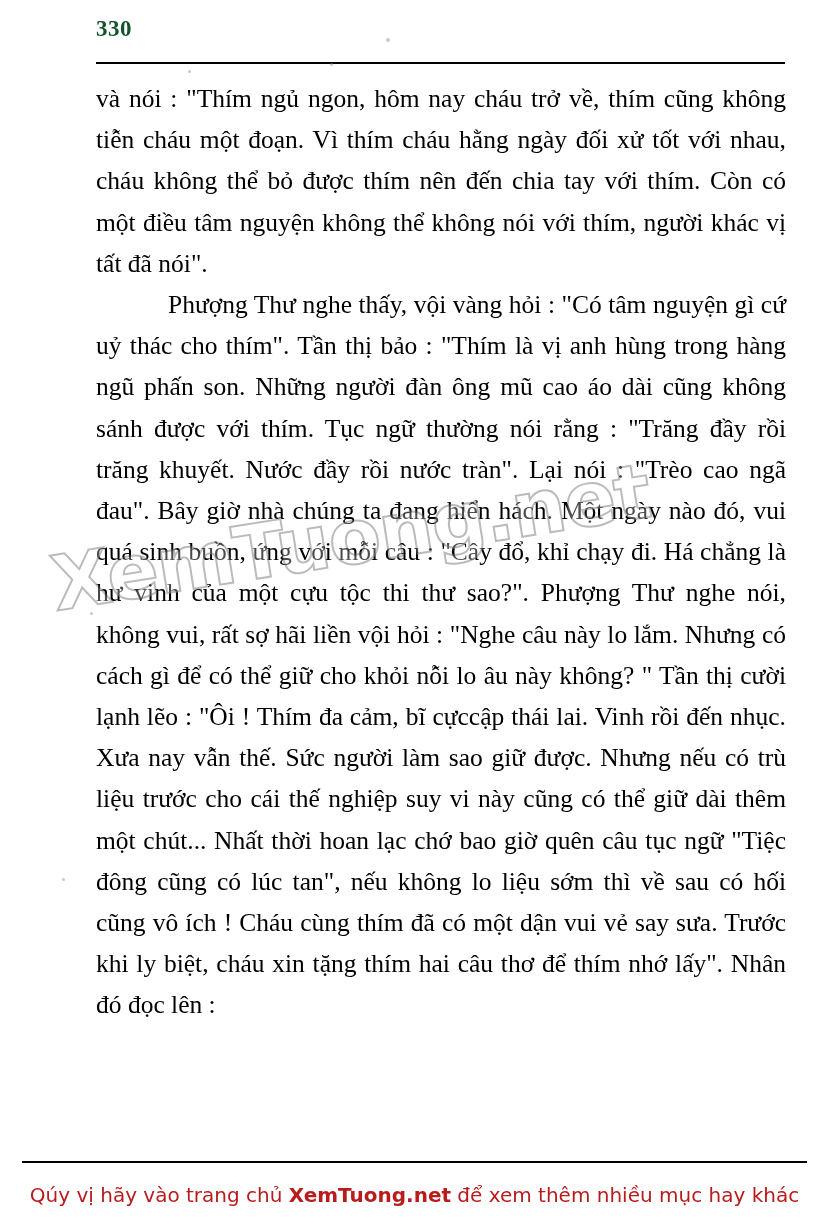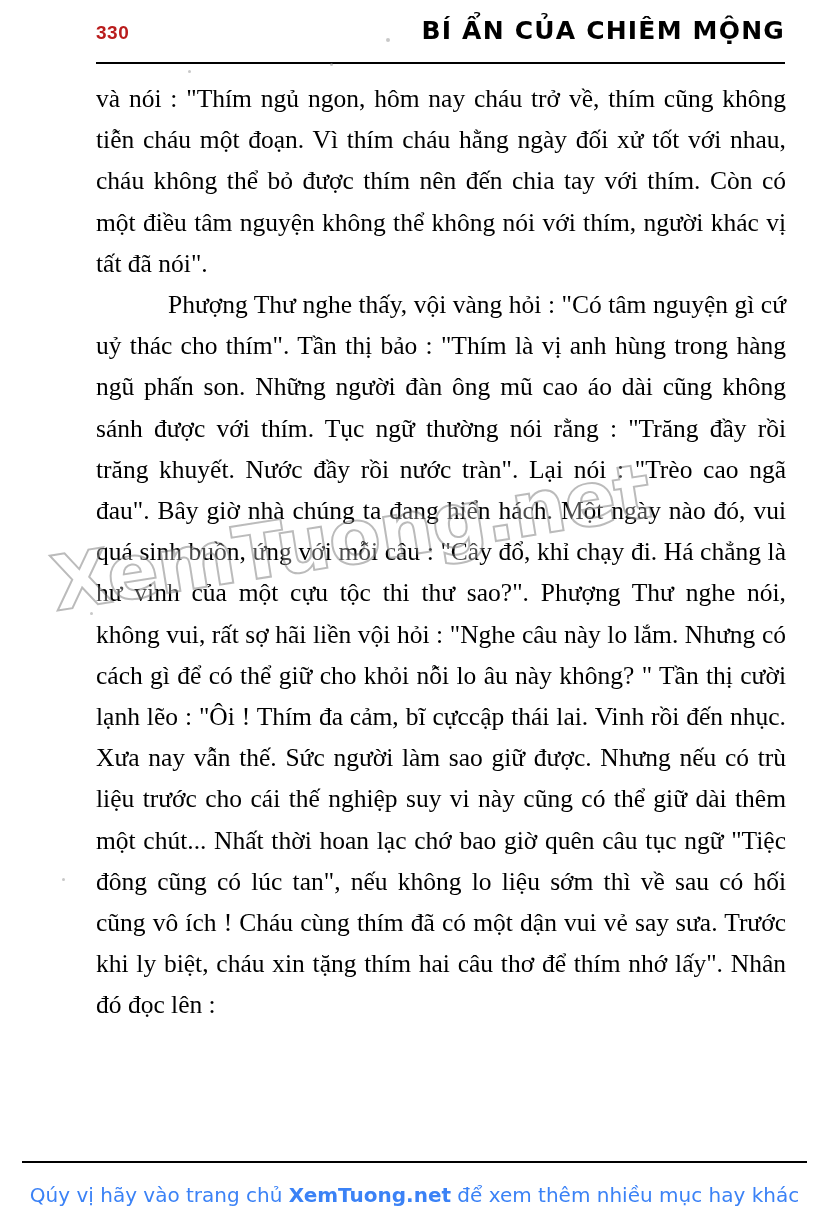"330" .folio { color: #b91c1c -> #14532d; font-family: Liberation Sans, sans-serif -> Liberation Serif, serif; font-size: 19px -> 23px }
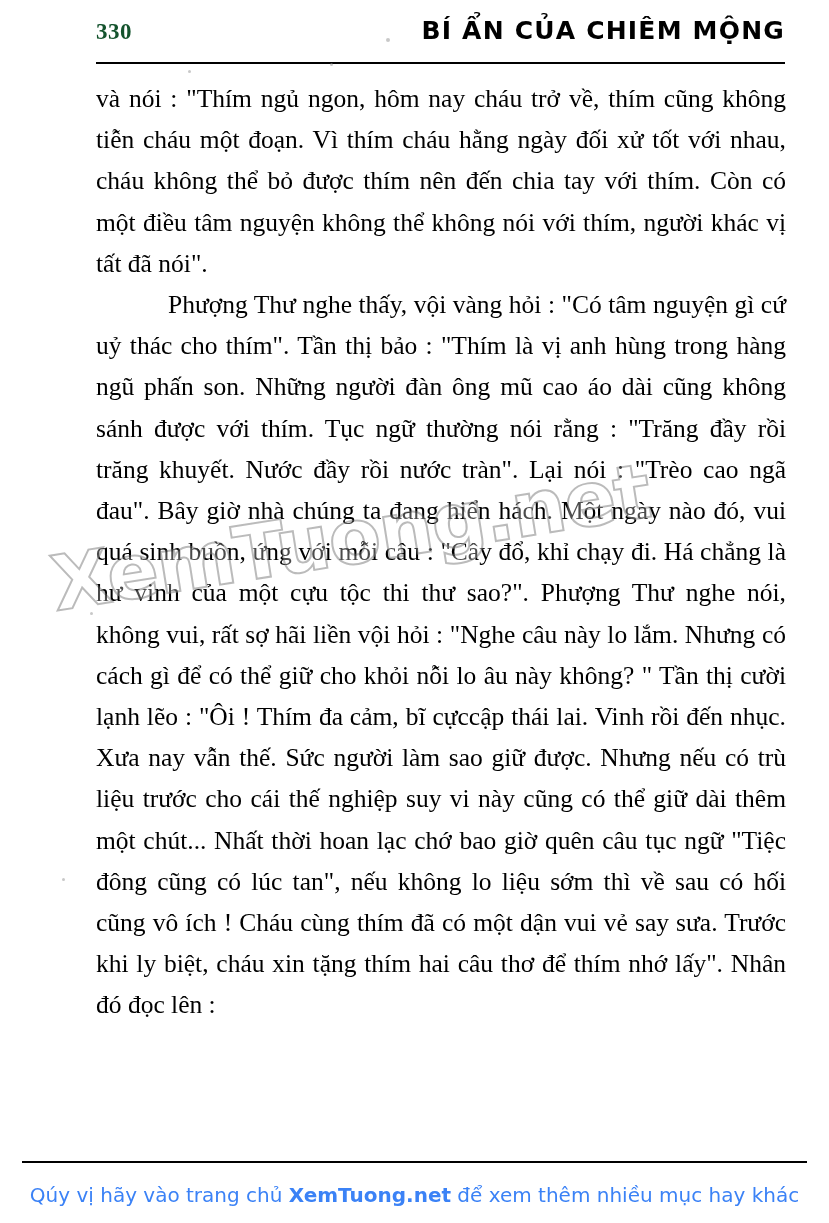"BÍ ẨN CỦA CHIÊM MỘNG" div.running-head { html: <div>BÍ ẨN CỦA CHIÊM MỘNG</div> -> none }
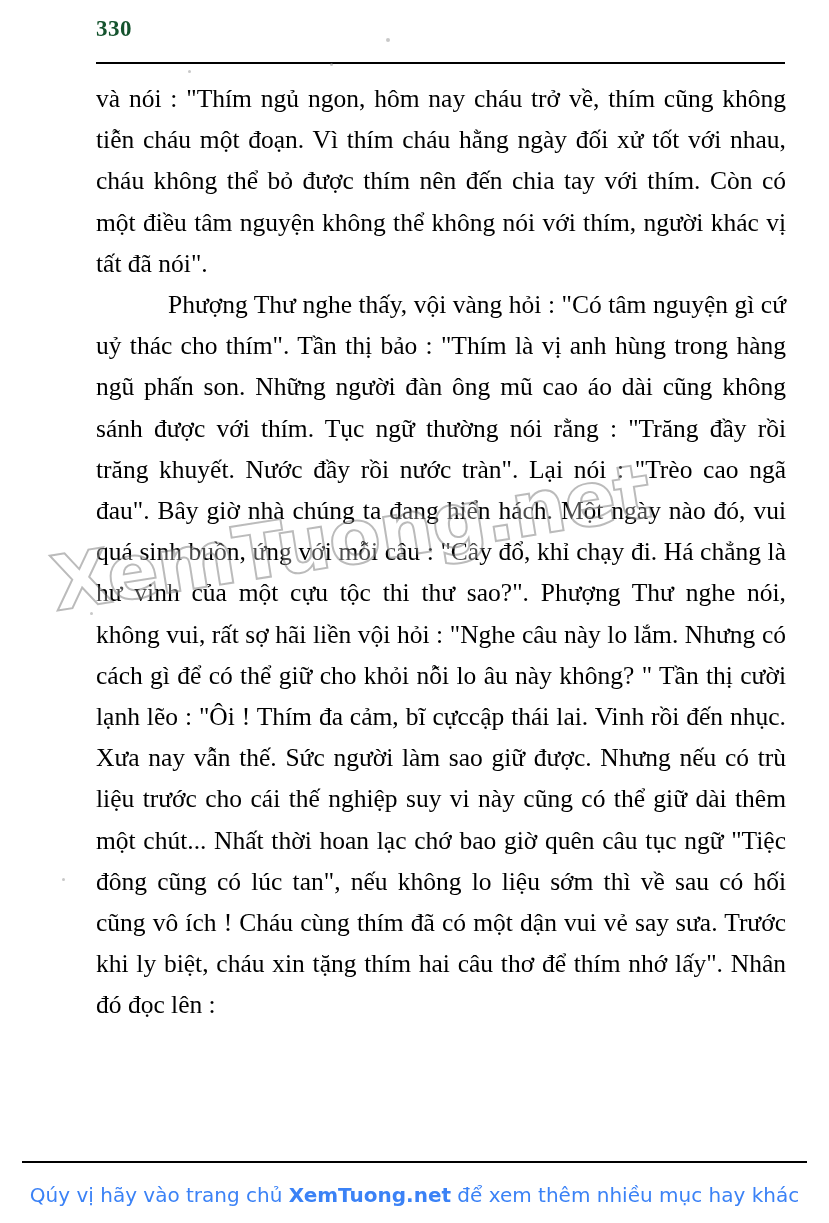"Qúy vị hãy vào trang" .footer { color: #3b82f6 -> #b91c1c }
